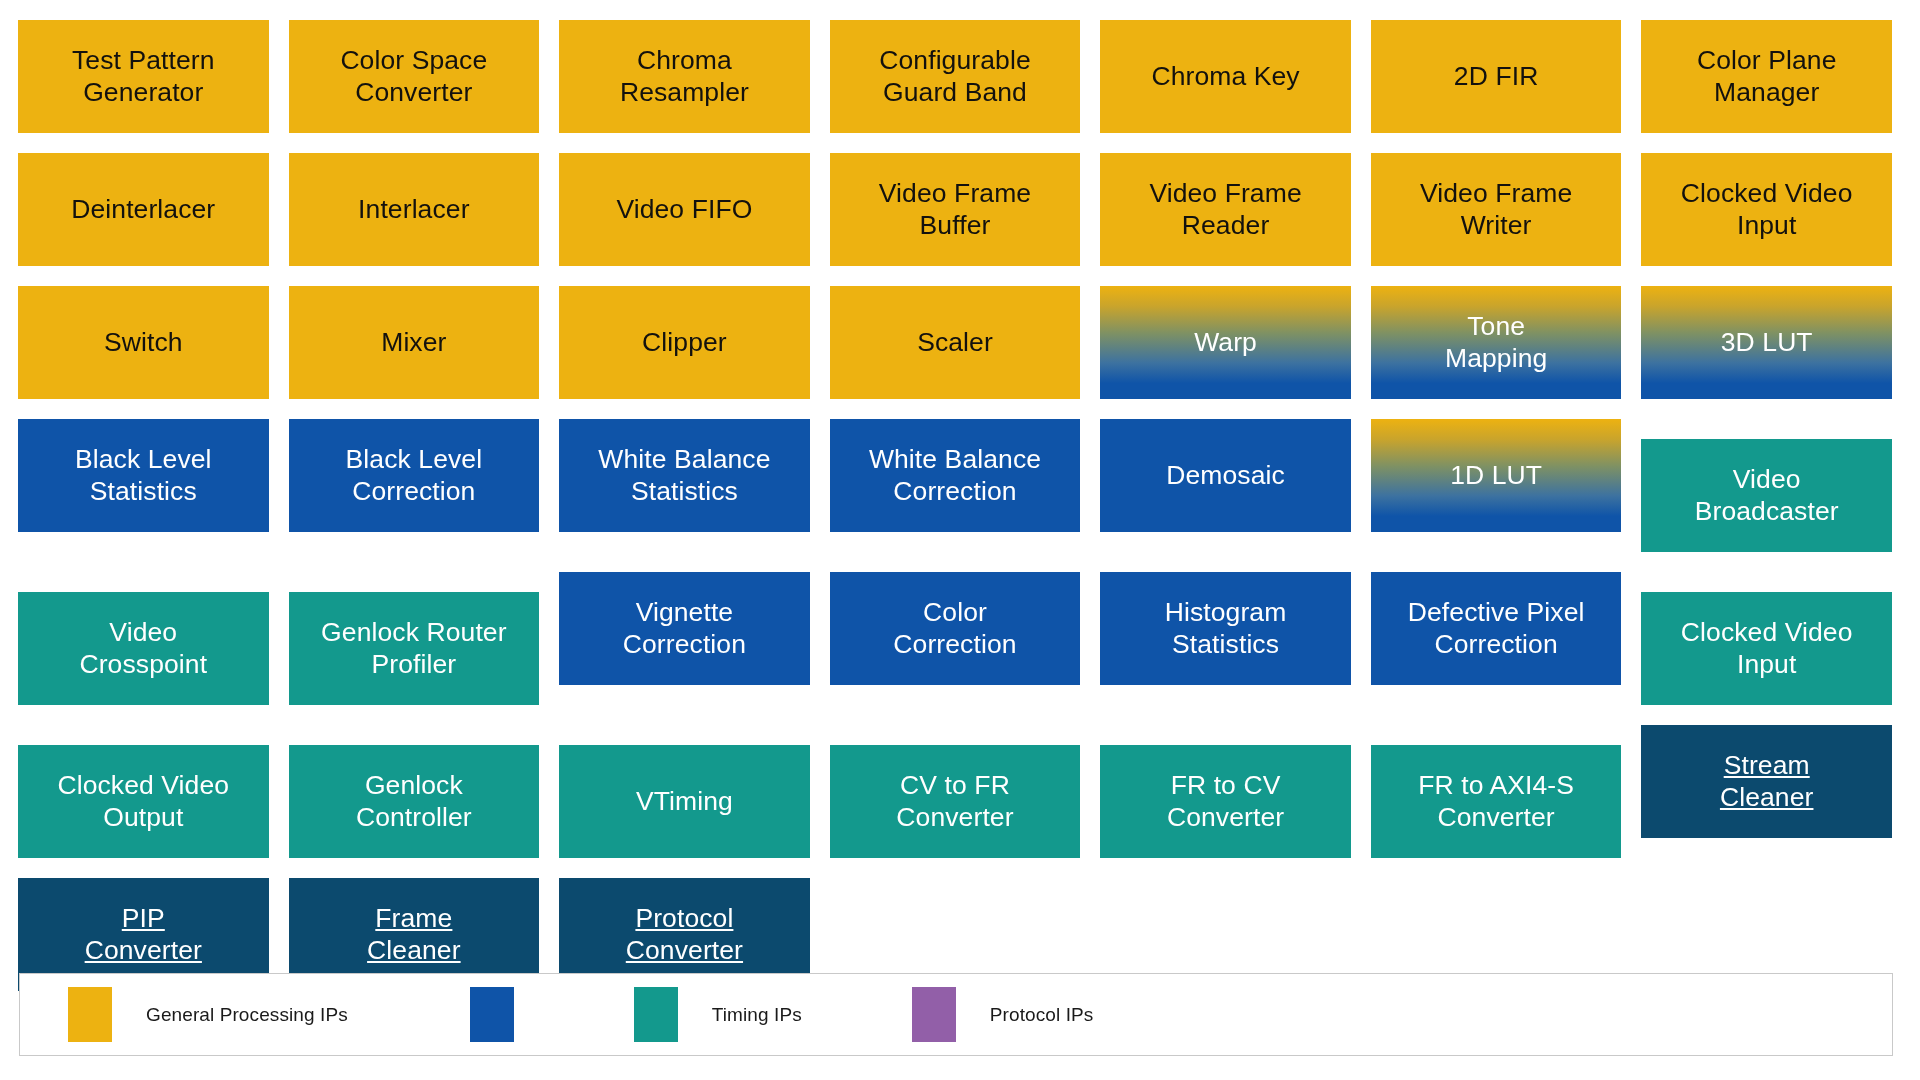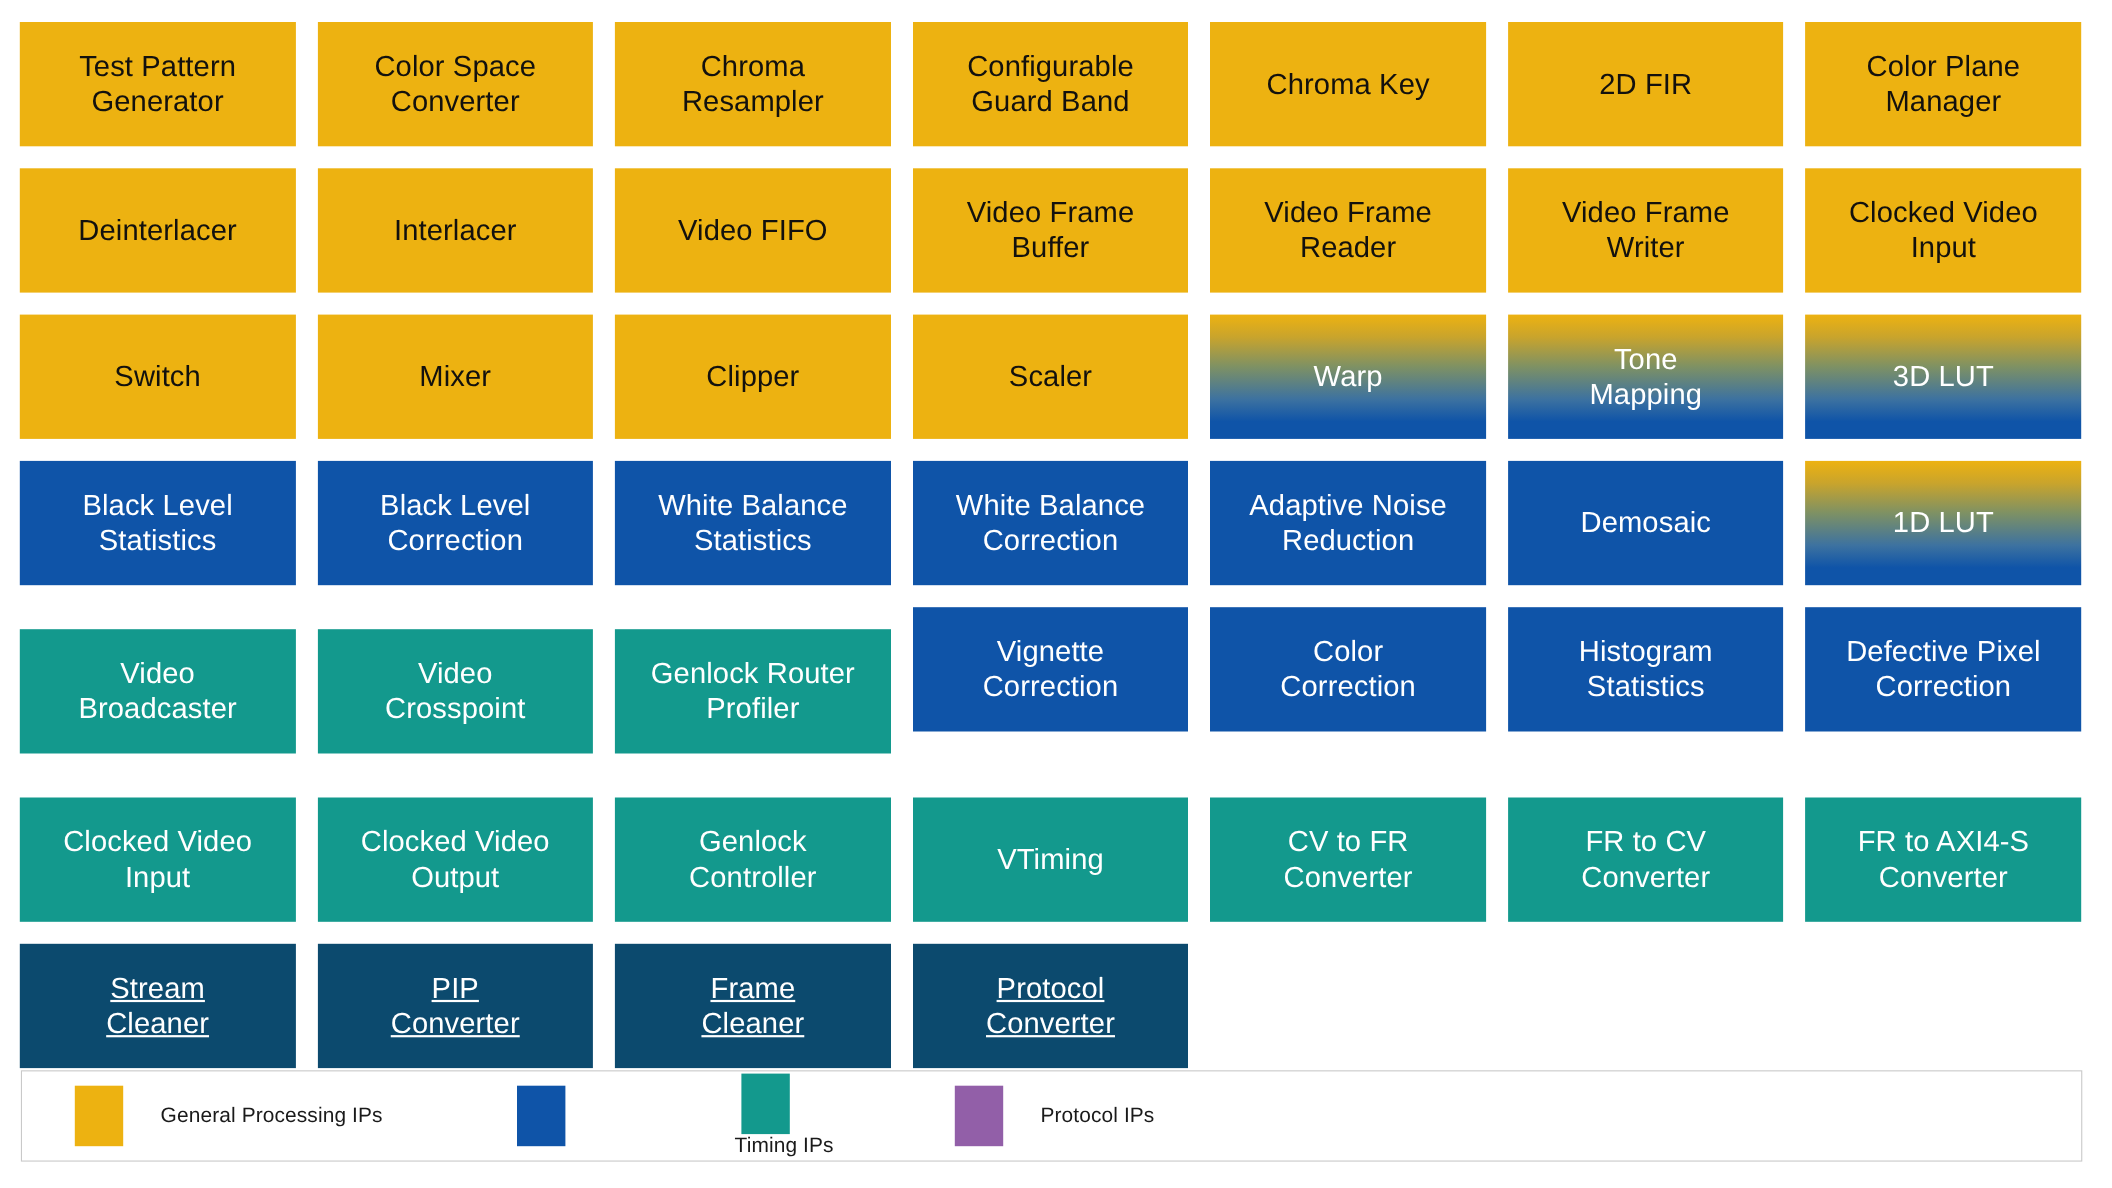"Adaptive Noise" div.cell { html: <div> <span>Adaptive Noise Reduction</span> </div> -> none }
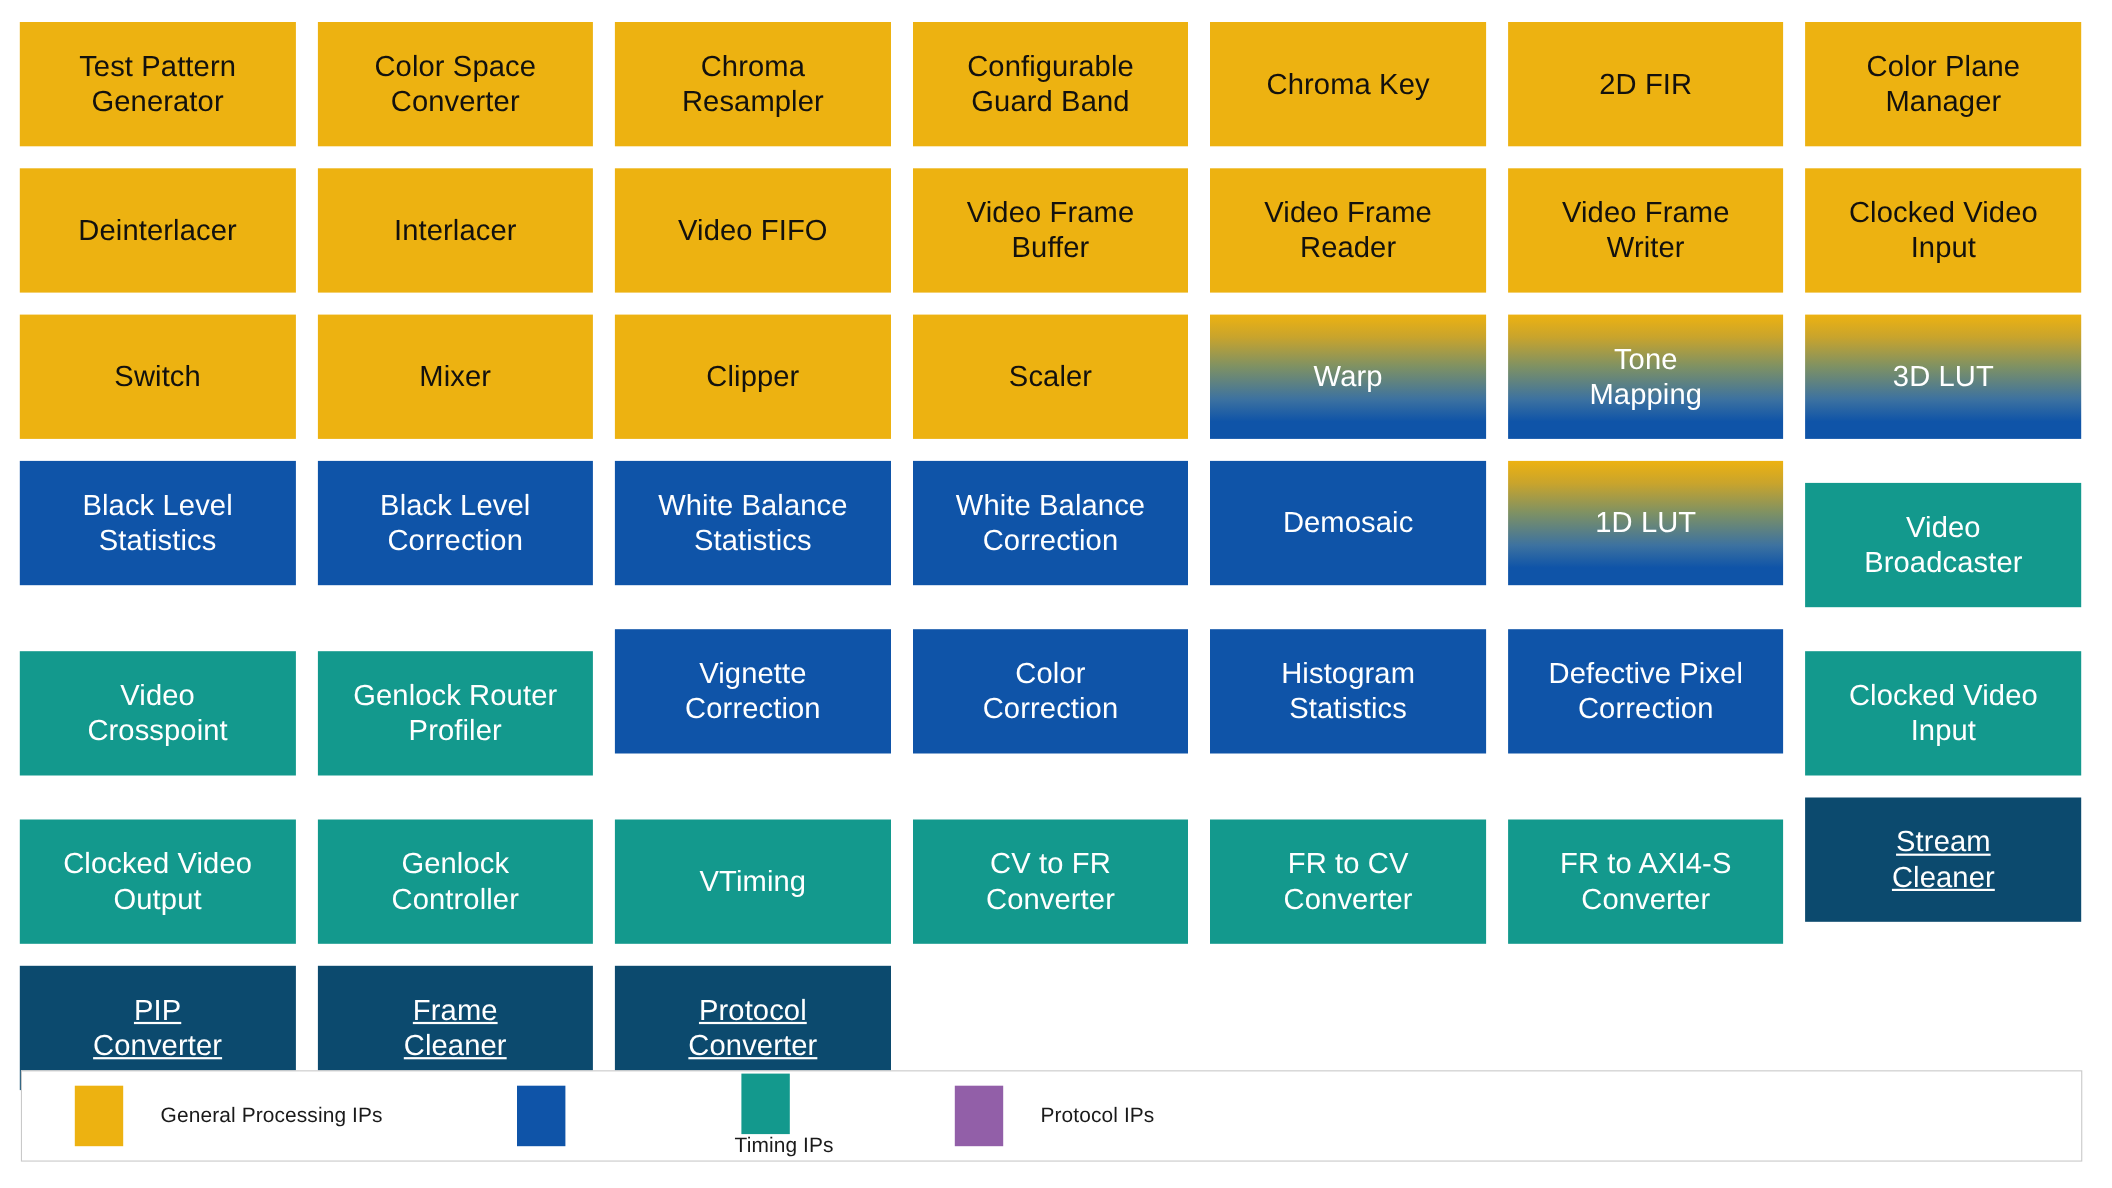"Timing IPs" .legend-item.i2 { flex-direction: column -> none }
